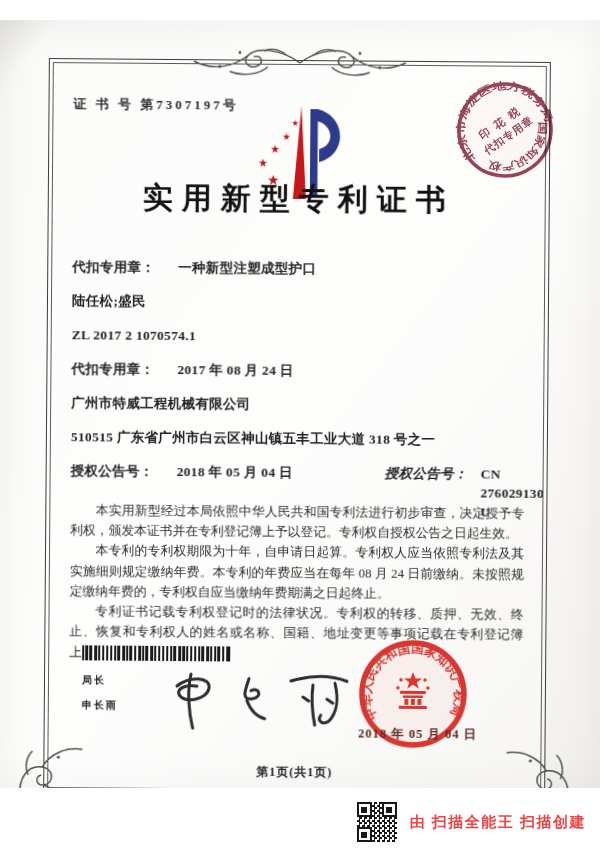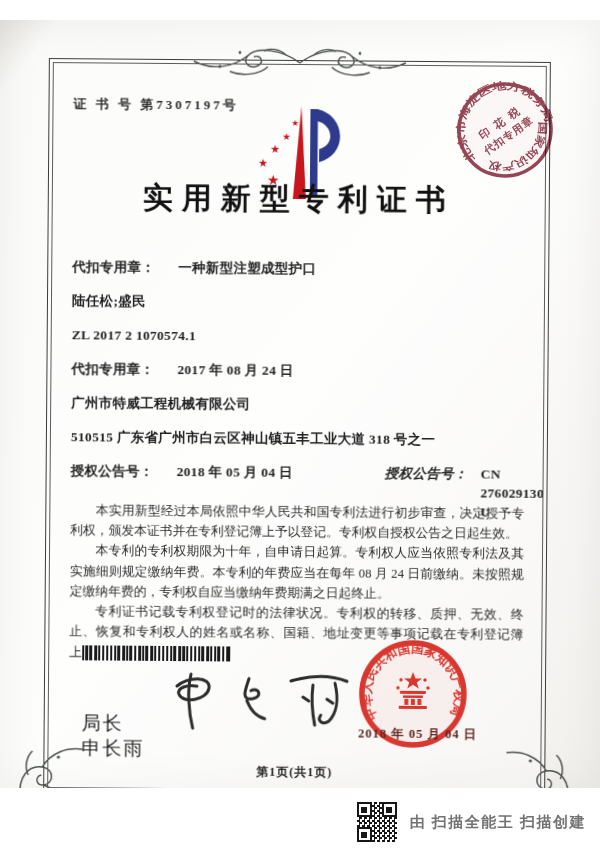"局长" .director { font-size: 19px -> 10px; font-weight: 400 -> 700; top: 651px -> 608px }
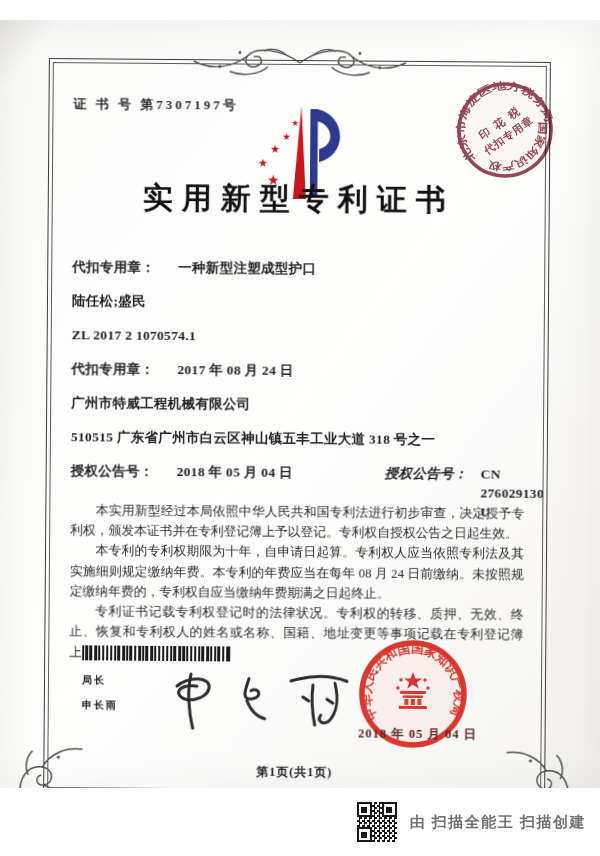"由 扫描全能王 扫描创建" .scan-text { color: #737373 -> #ef4444 }
